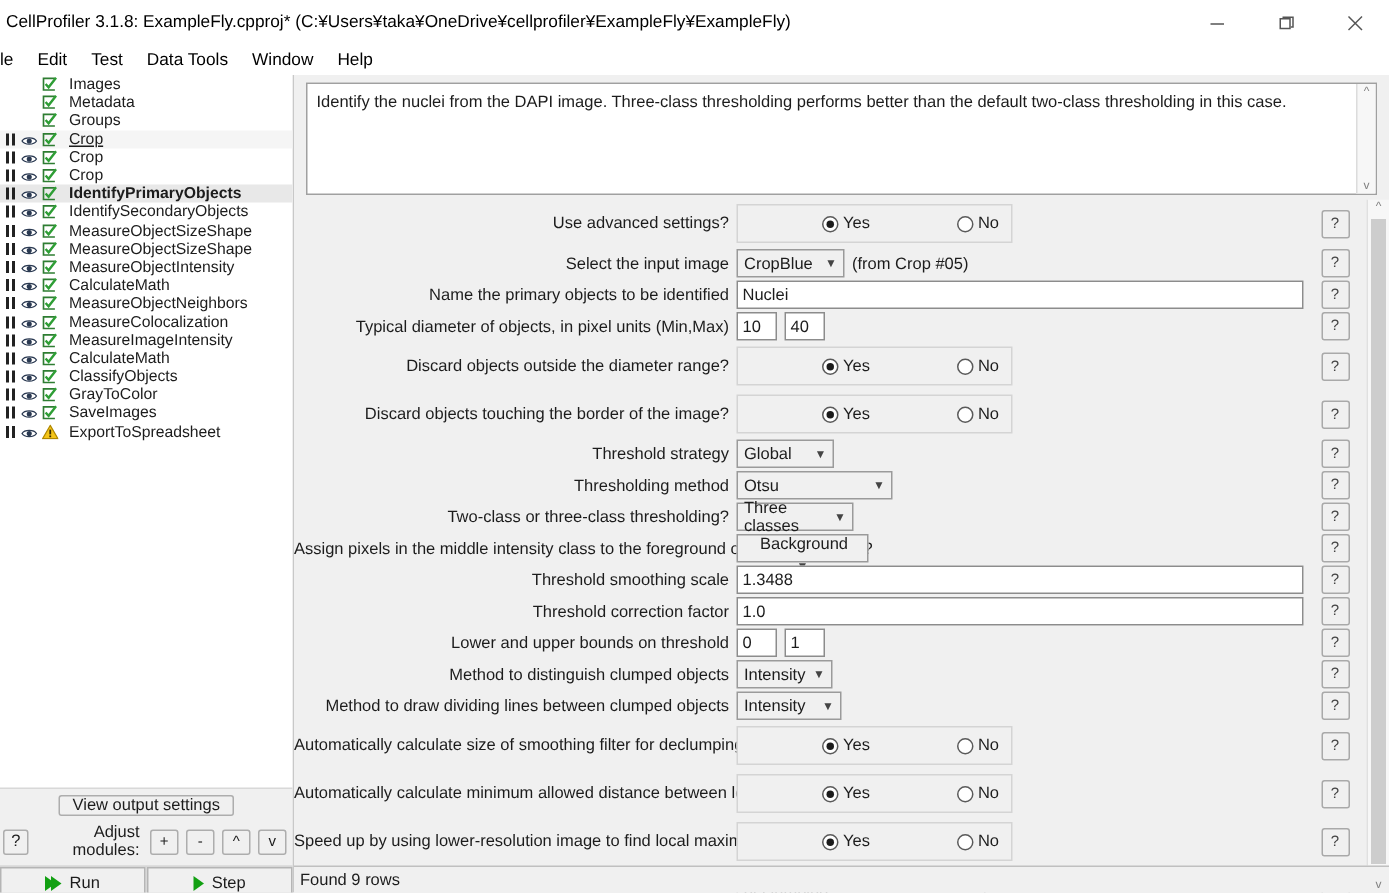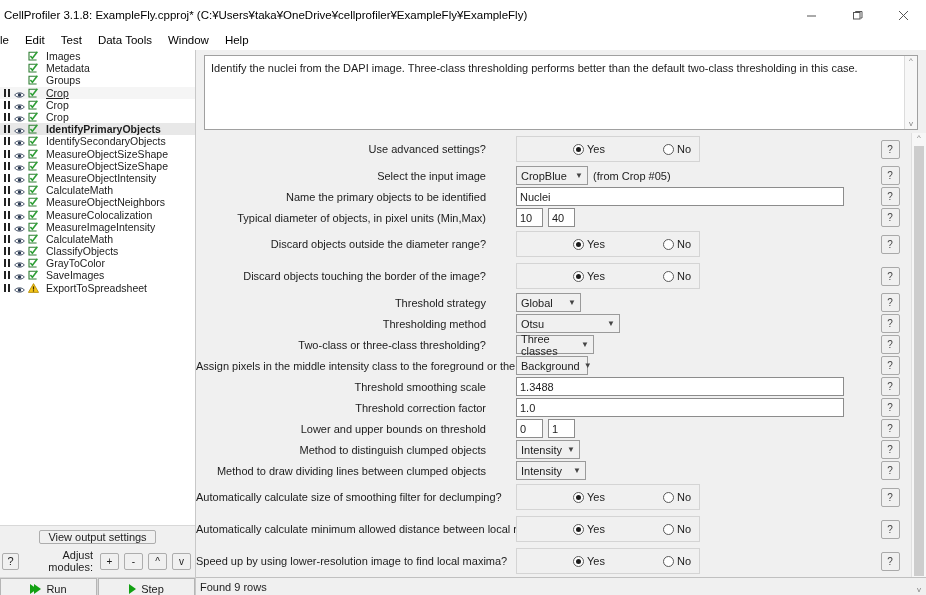"Use advanced settings?" .srow { gap: 25px -> none }
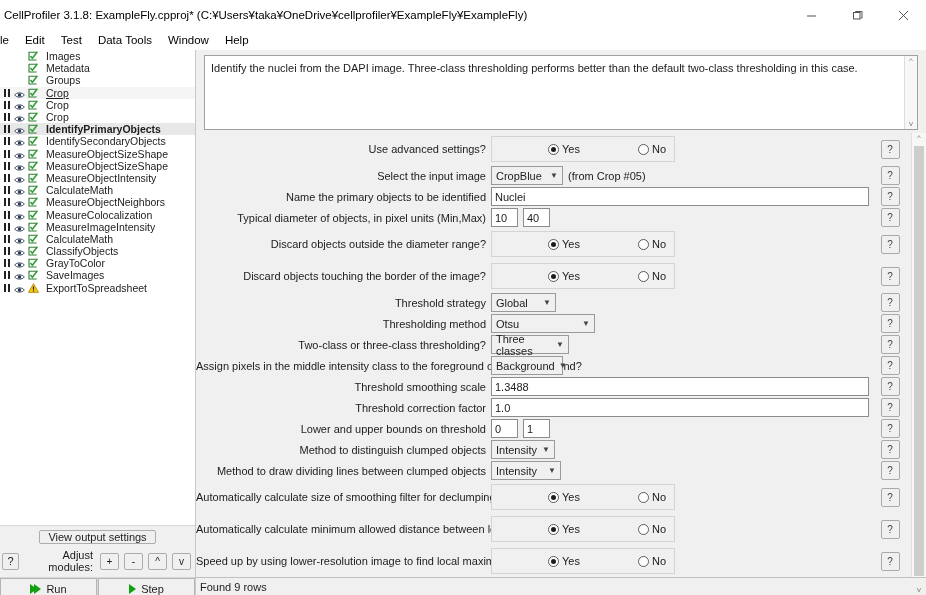"Background" div.combo { flex-direction: none -> column; width: 72px -> 88px }
